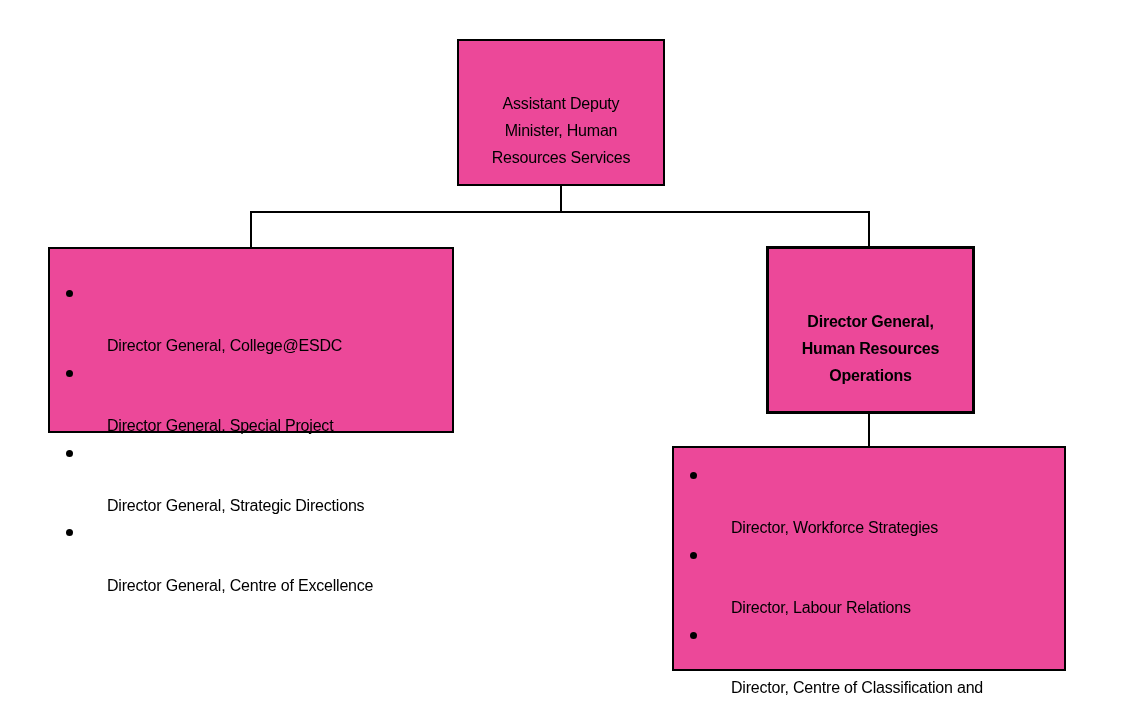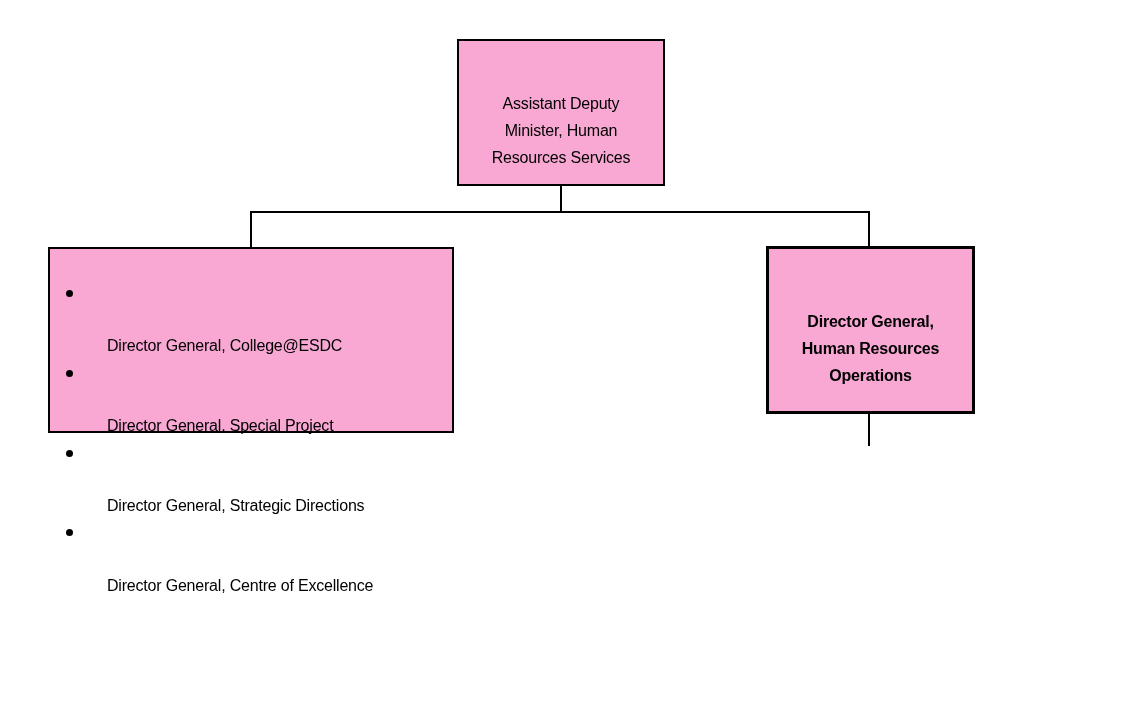"Assistant Deputy" .node { background: #f9a8d4 -> #ec4899 }
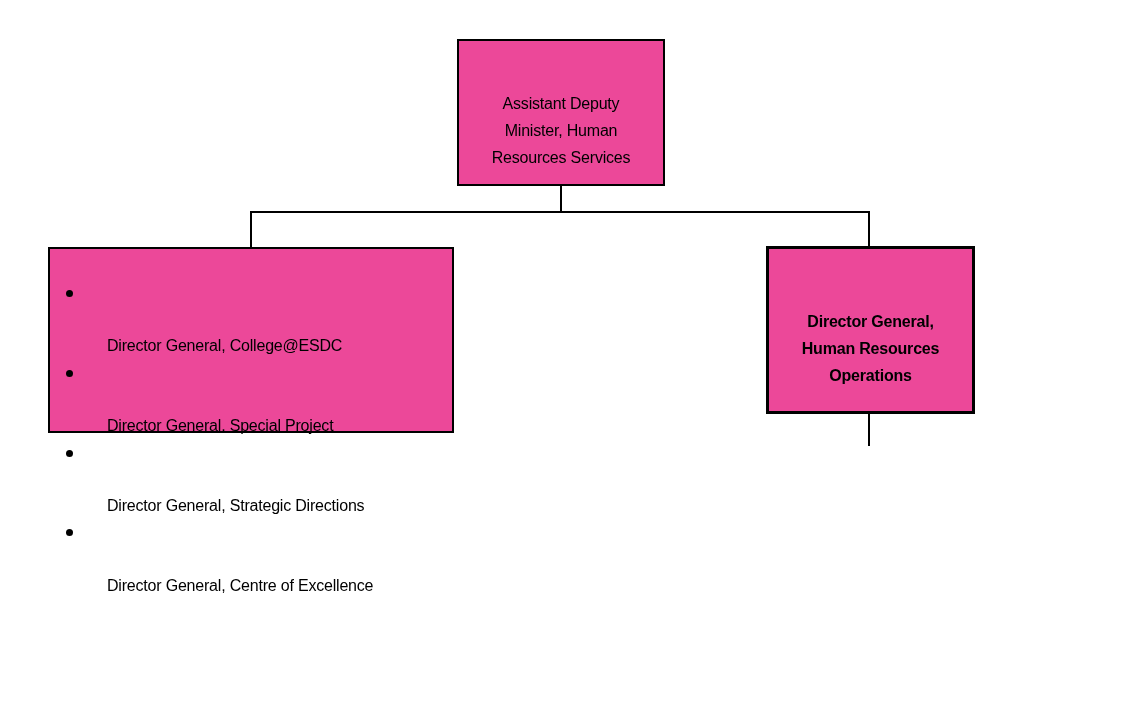"Director, Workforce Strategies" div.node { html: none -> <div> <ul> <li> <span></span> <span>Director, Workforce Strategies</span> </li> <li> <span></span> <span>Director, Labour Relations</span> </li> <li> <span></span> <span>Director, Centre of Classification and Organization Design</span> </li> </ul> </div> }
